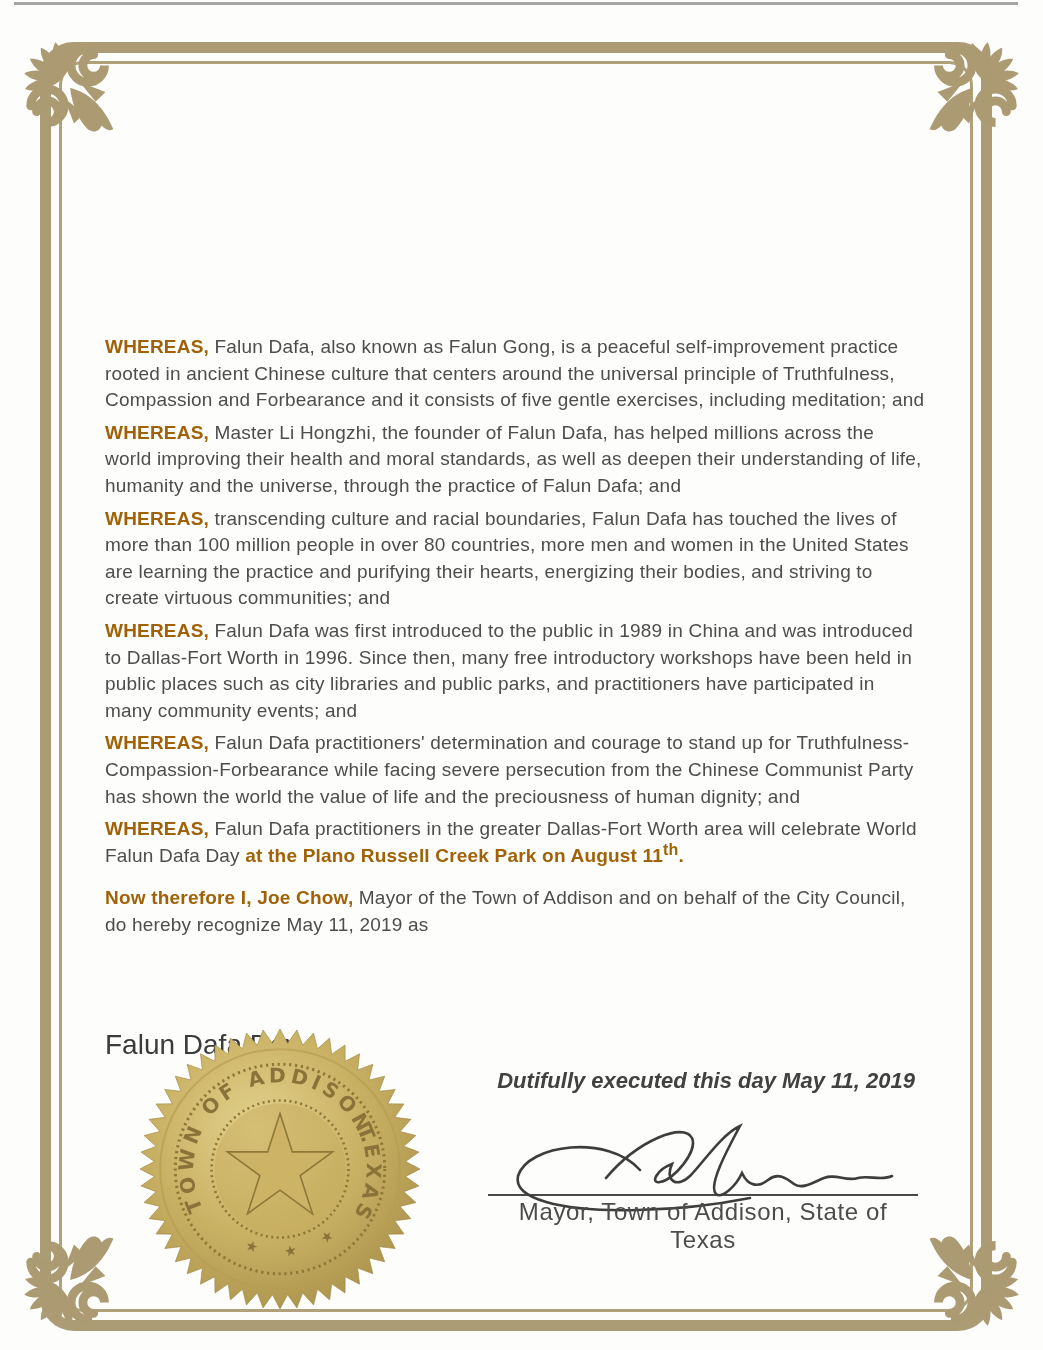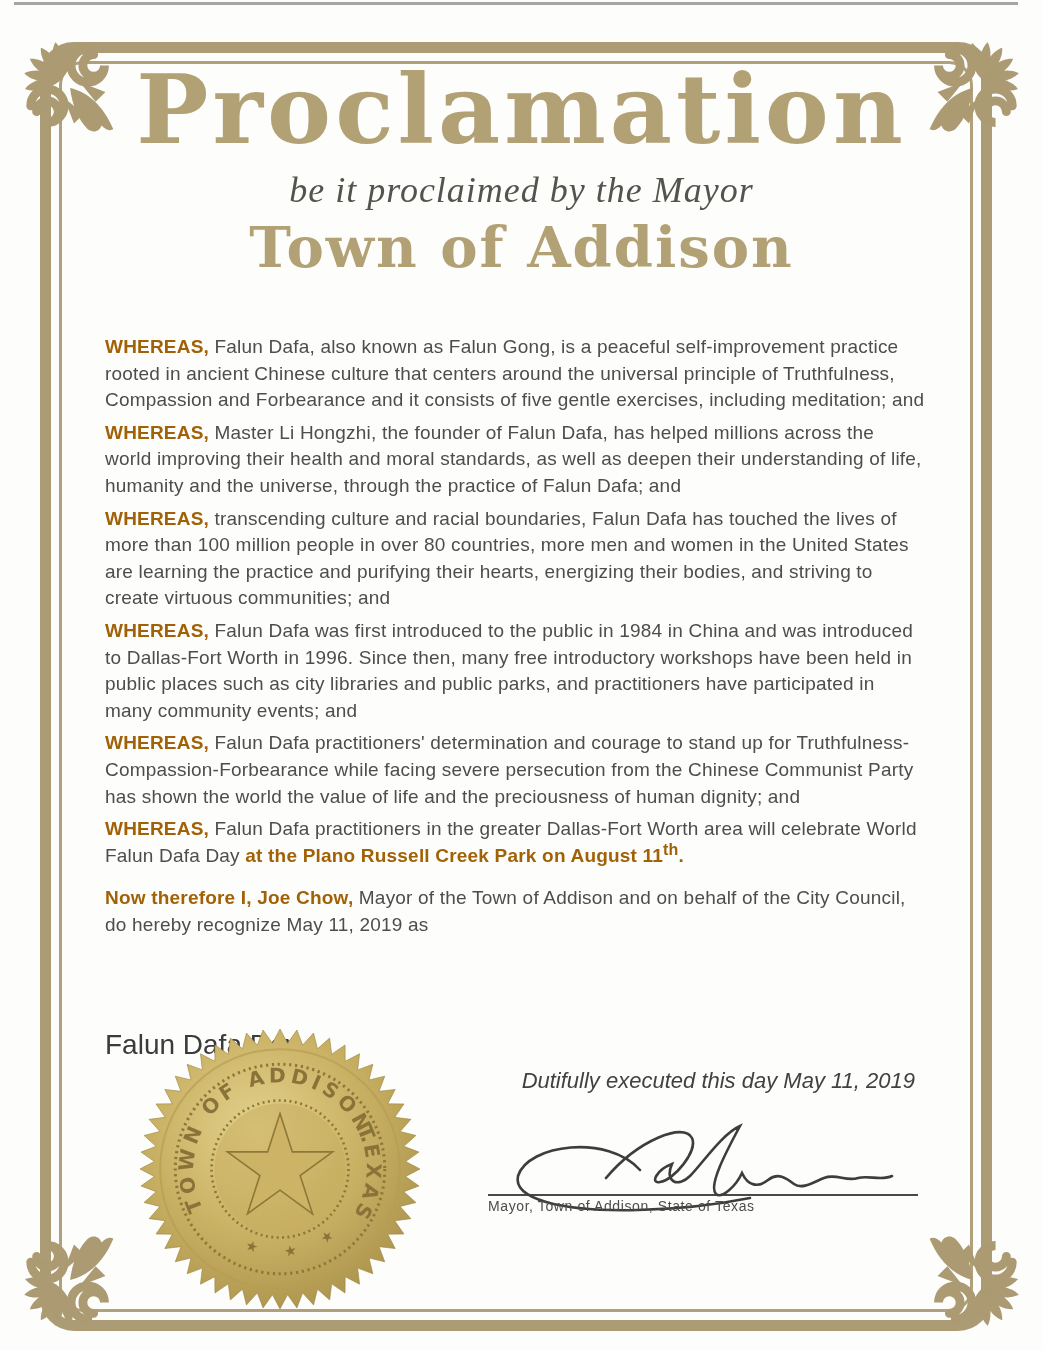"Proclamation" div.header { html: <div> <h1>Proclamation</h1> <div>be it proclaimed by the Mayor</div> <h2>Town of Addison</h2> </div> -> none }
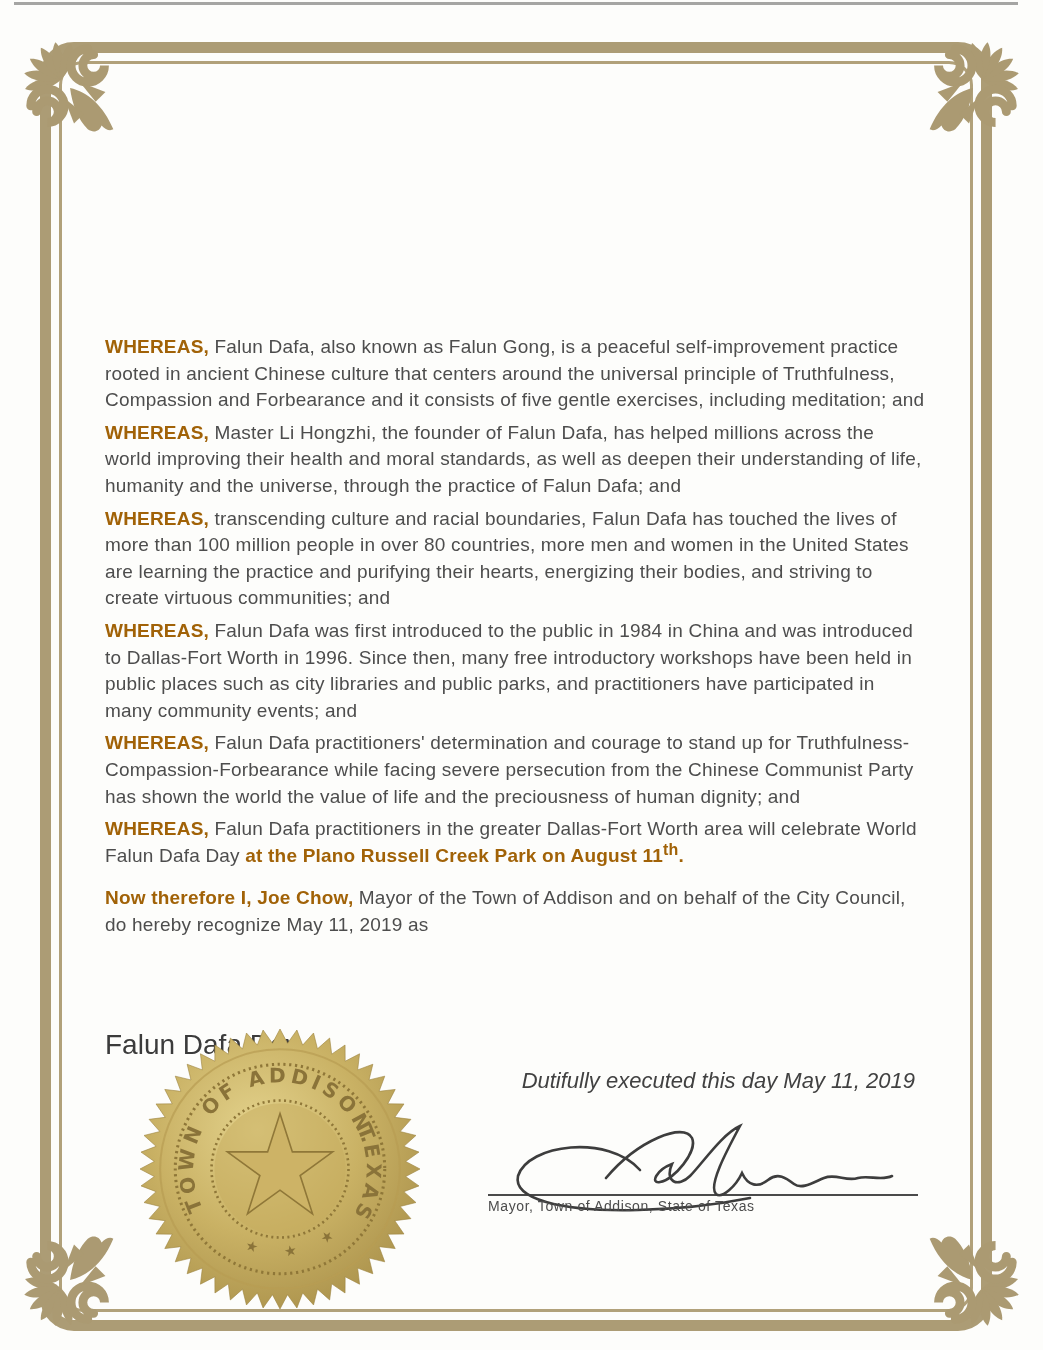"Falun Dafa was first introduced" span { text: 1984 -> 1989 }
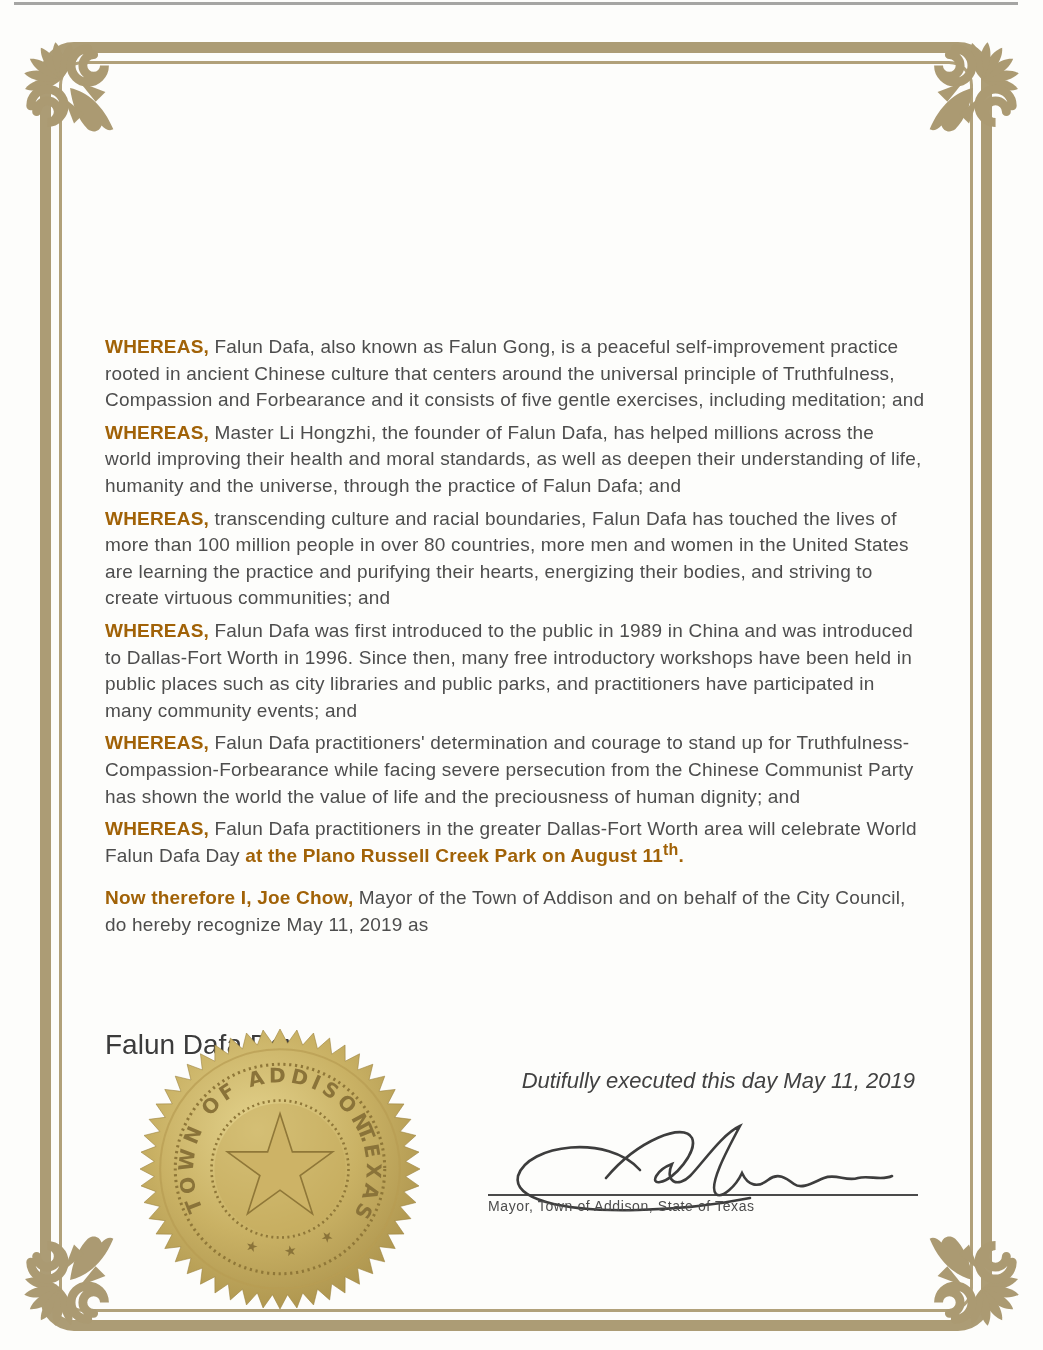"Dutifully executed this day May" .executed { font-weight: normal -> bold }
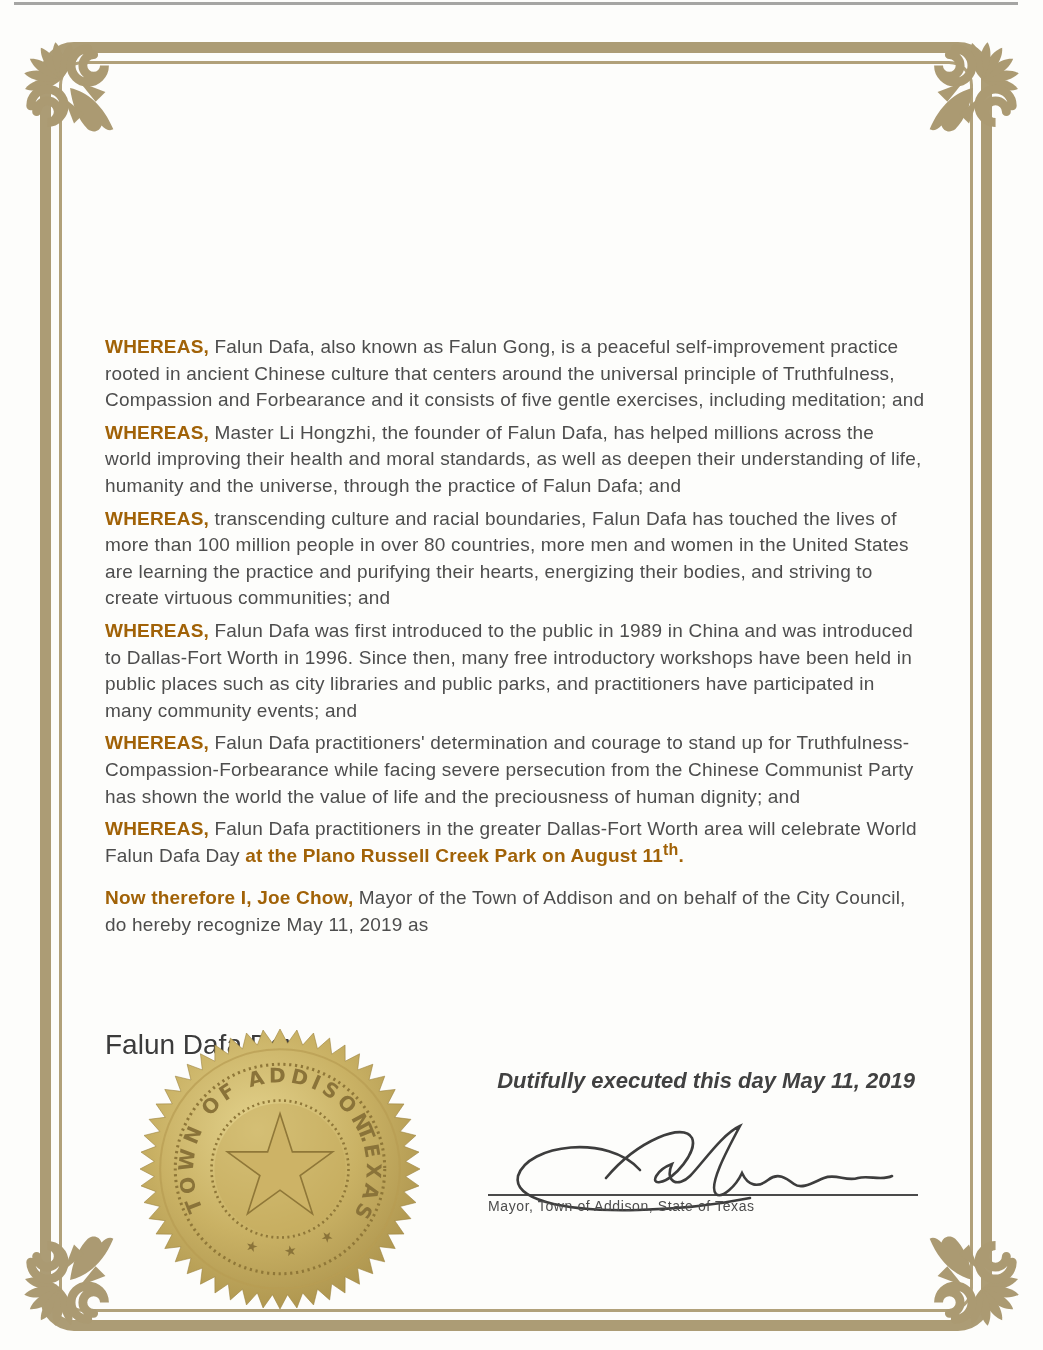"Mayor, Town of Addison, State" .sig-caption { font-size: 14px -> 24px; text-align: none -> center }
